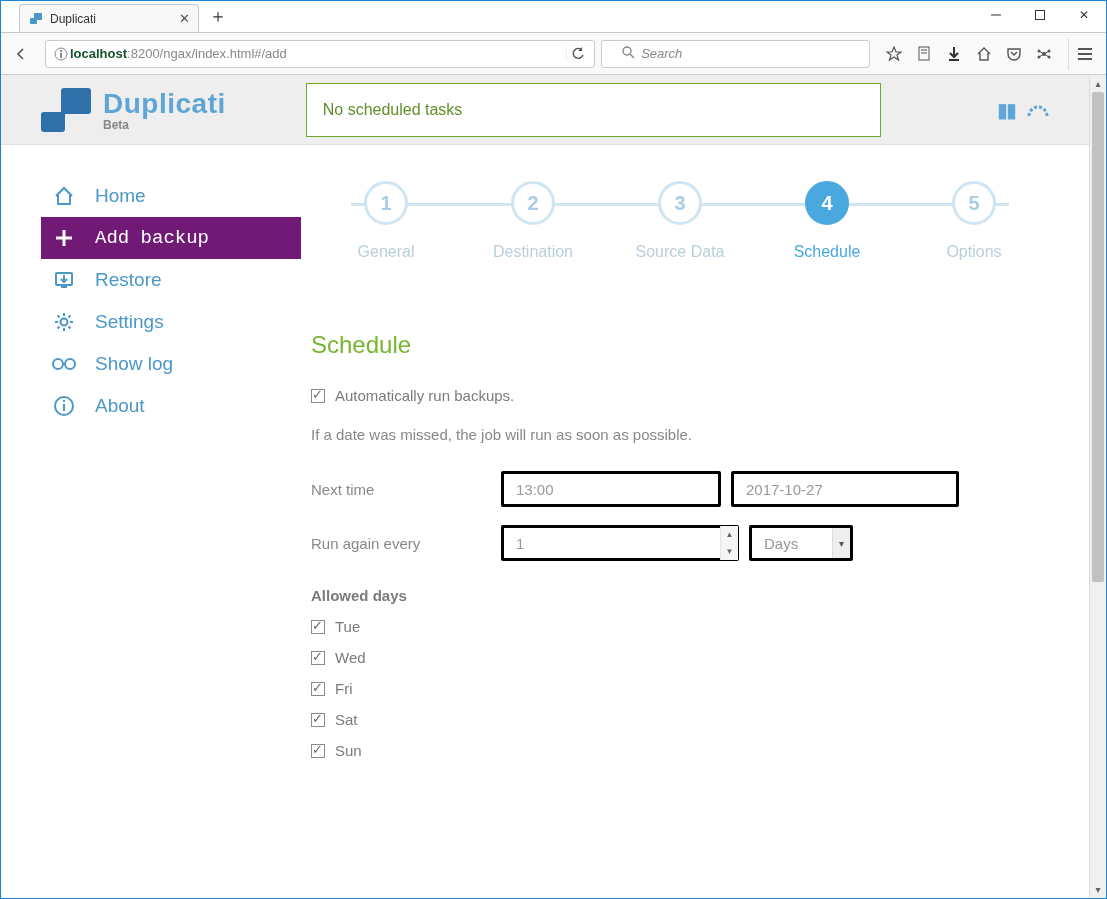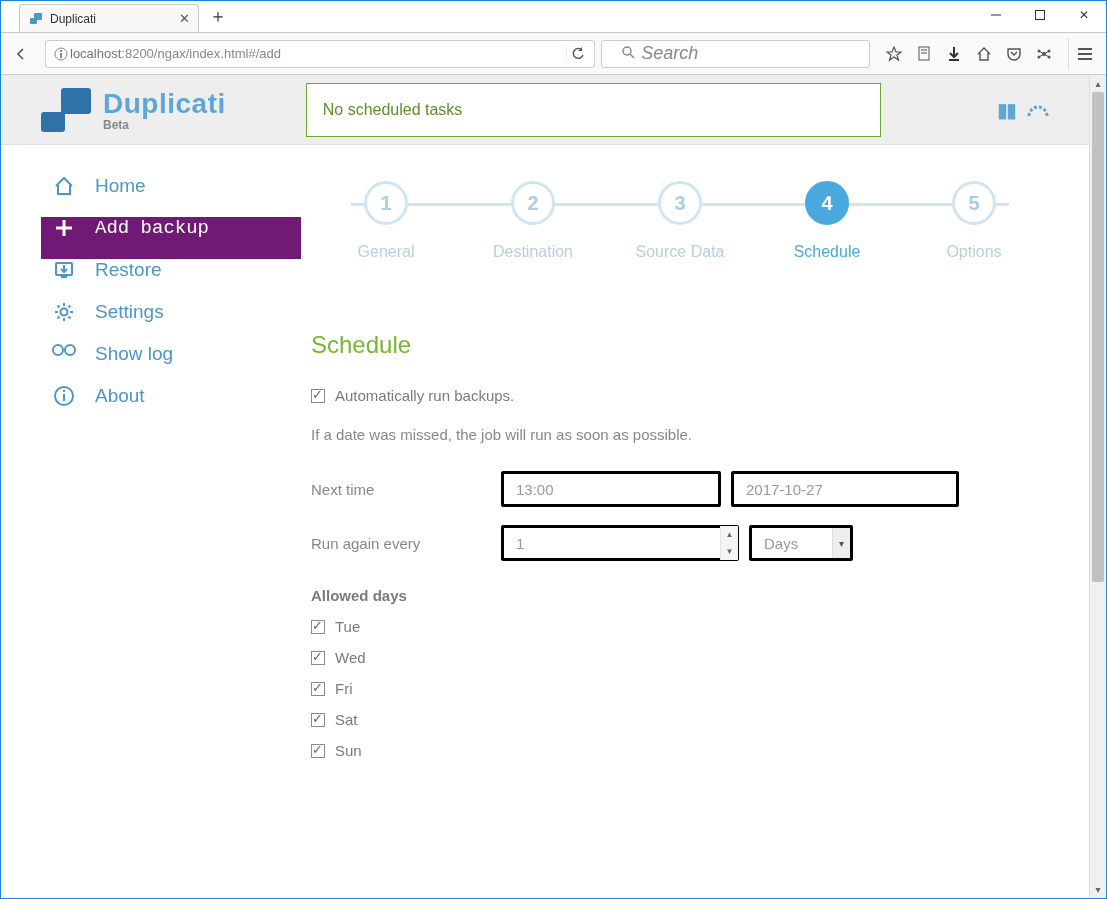"localhost" .urlbar .url-text b { color: #737373 -> #14532d; font-weight: normal -> bold }
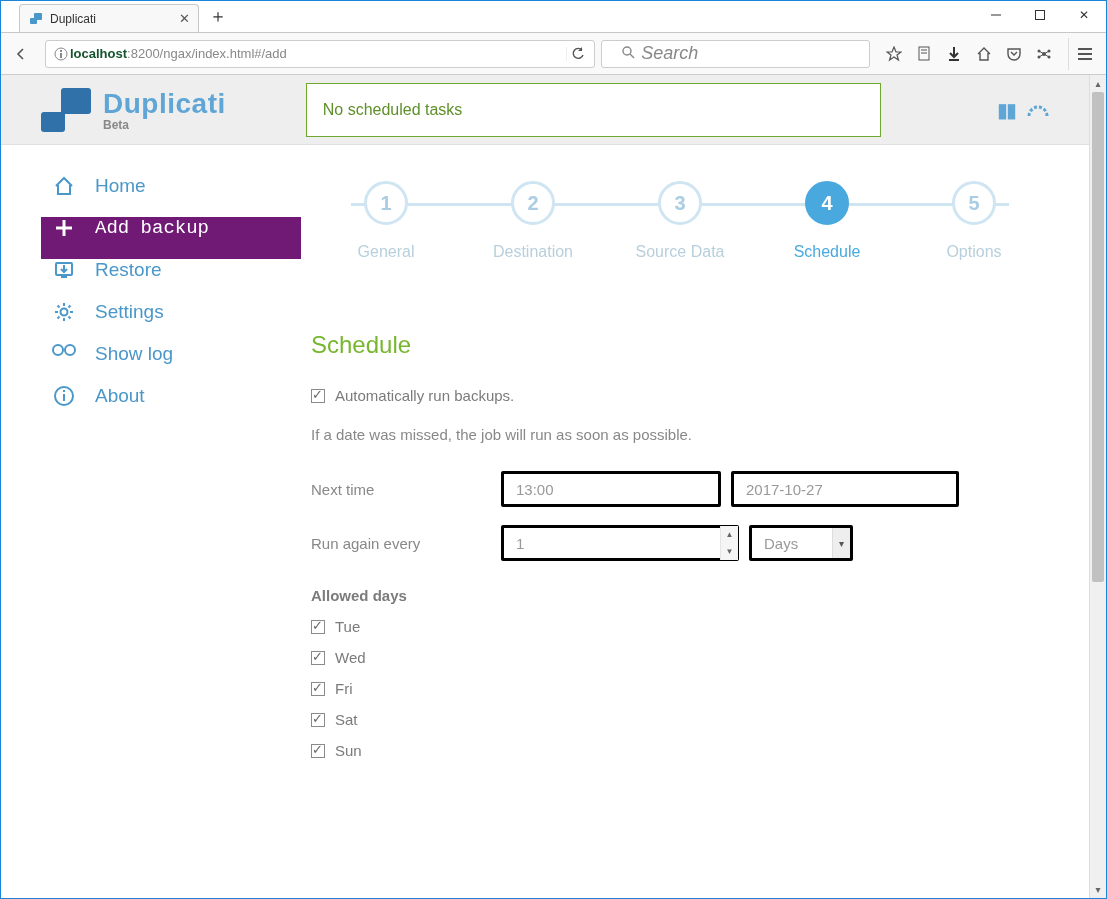"Search" .searchbar { font-size: 18px -> 13px }
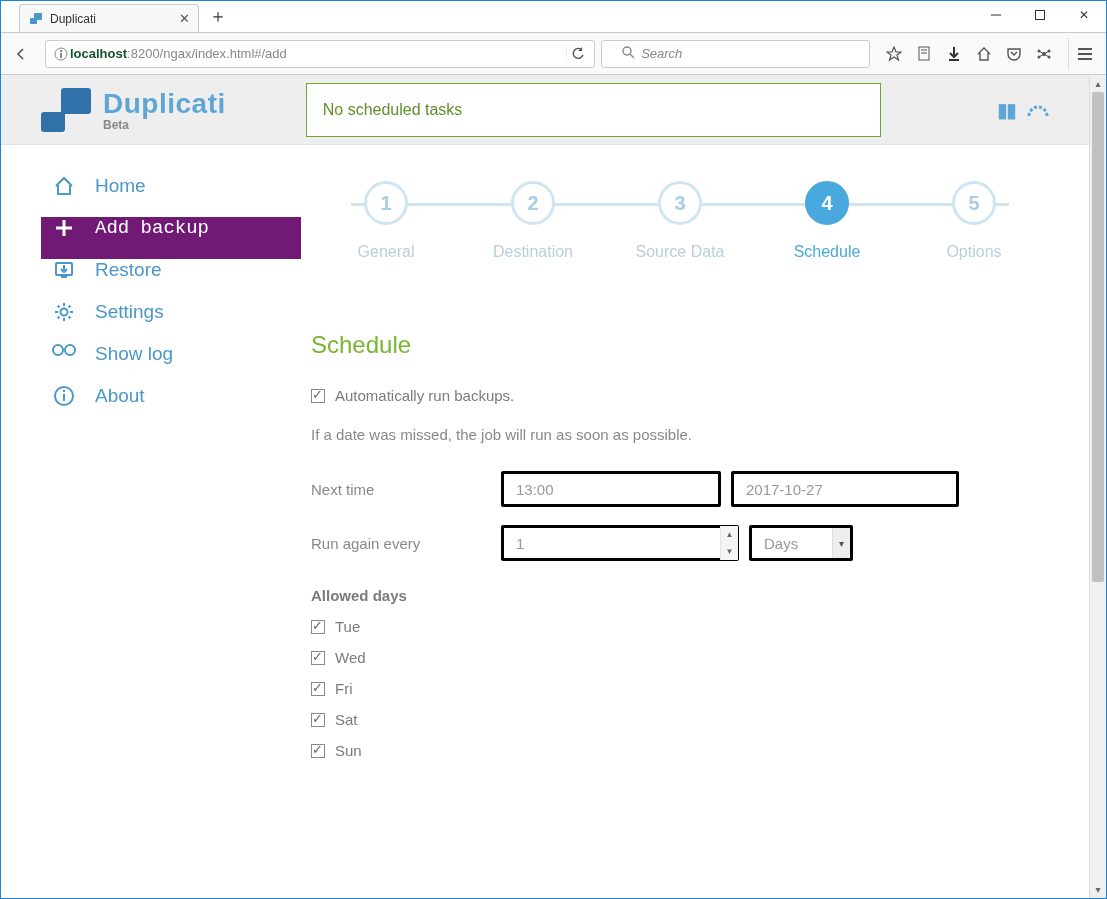"Home" .nav-item { align-items: flex-start -> center }
